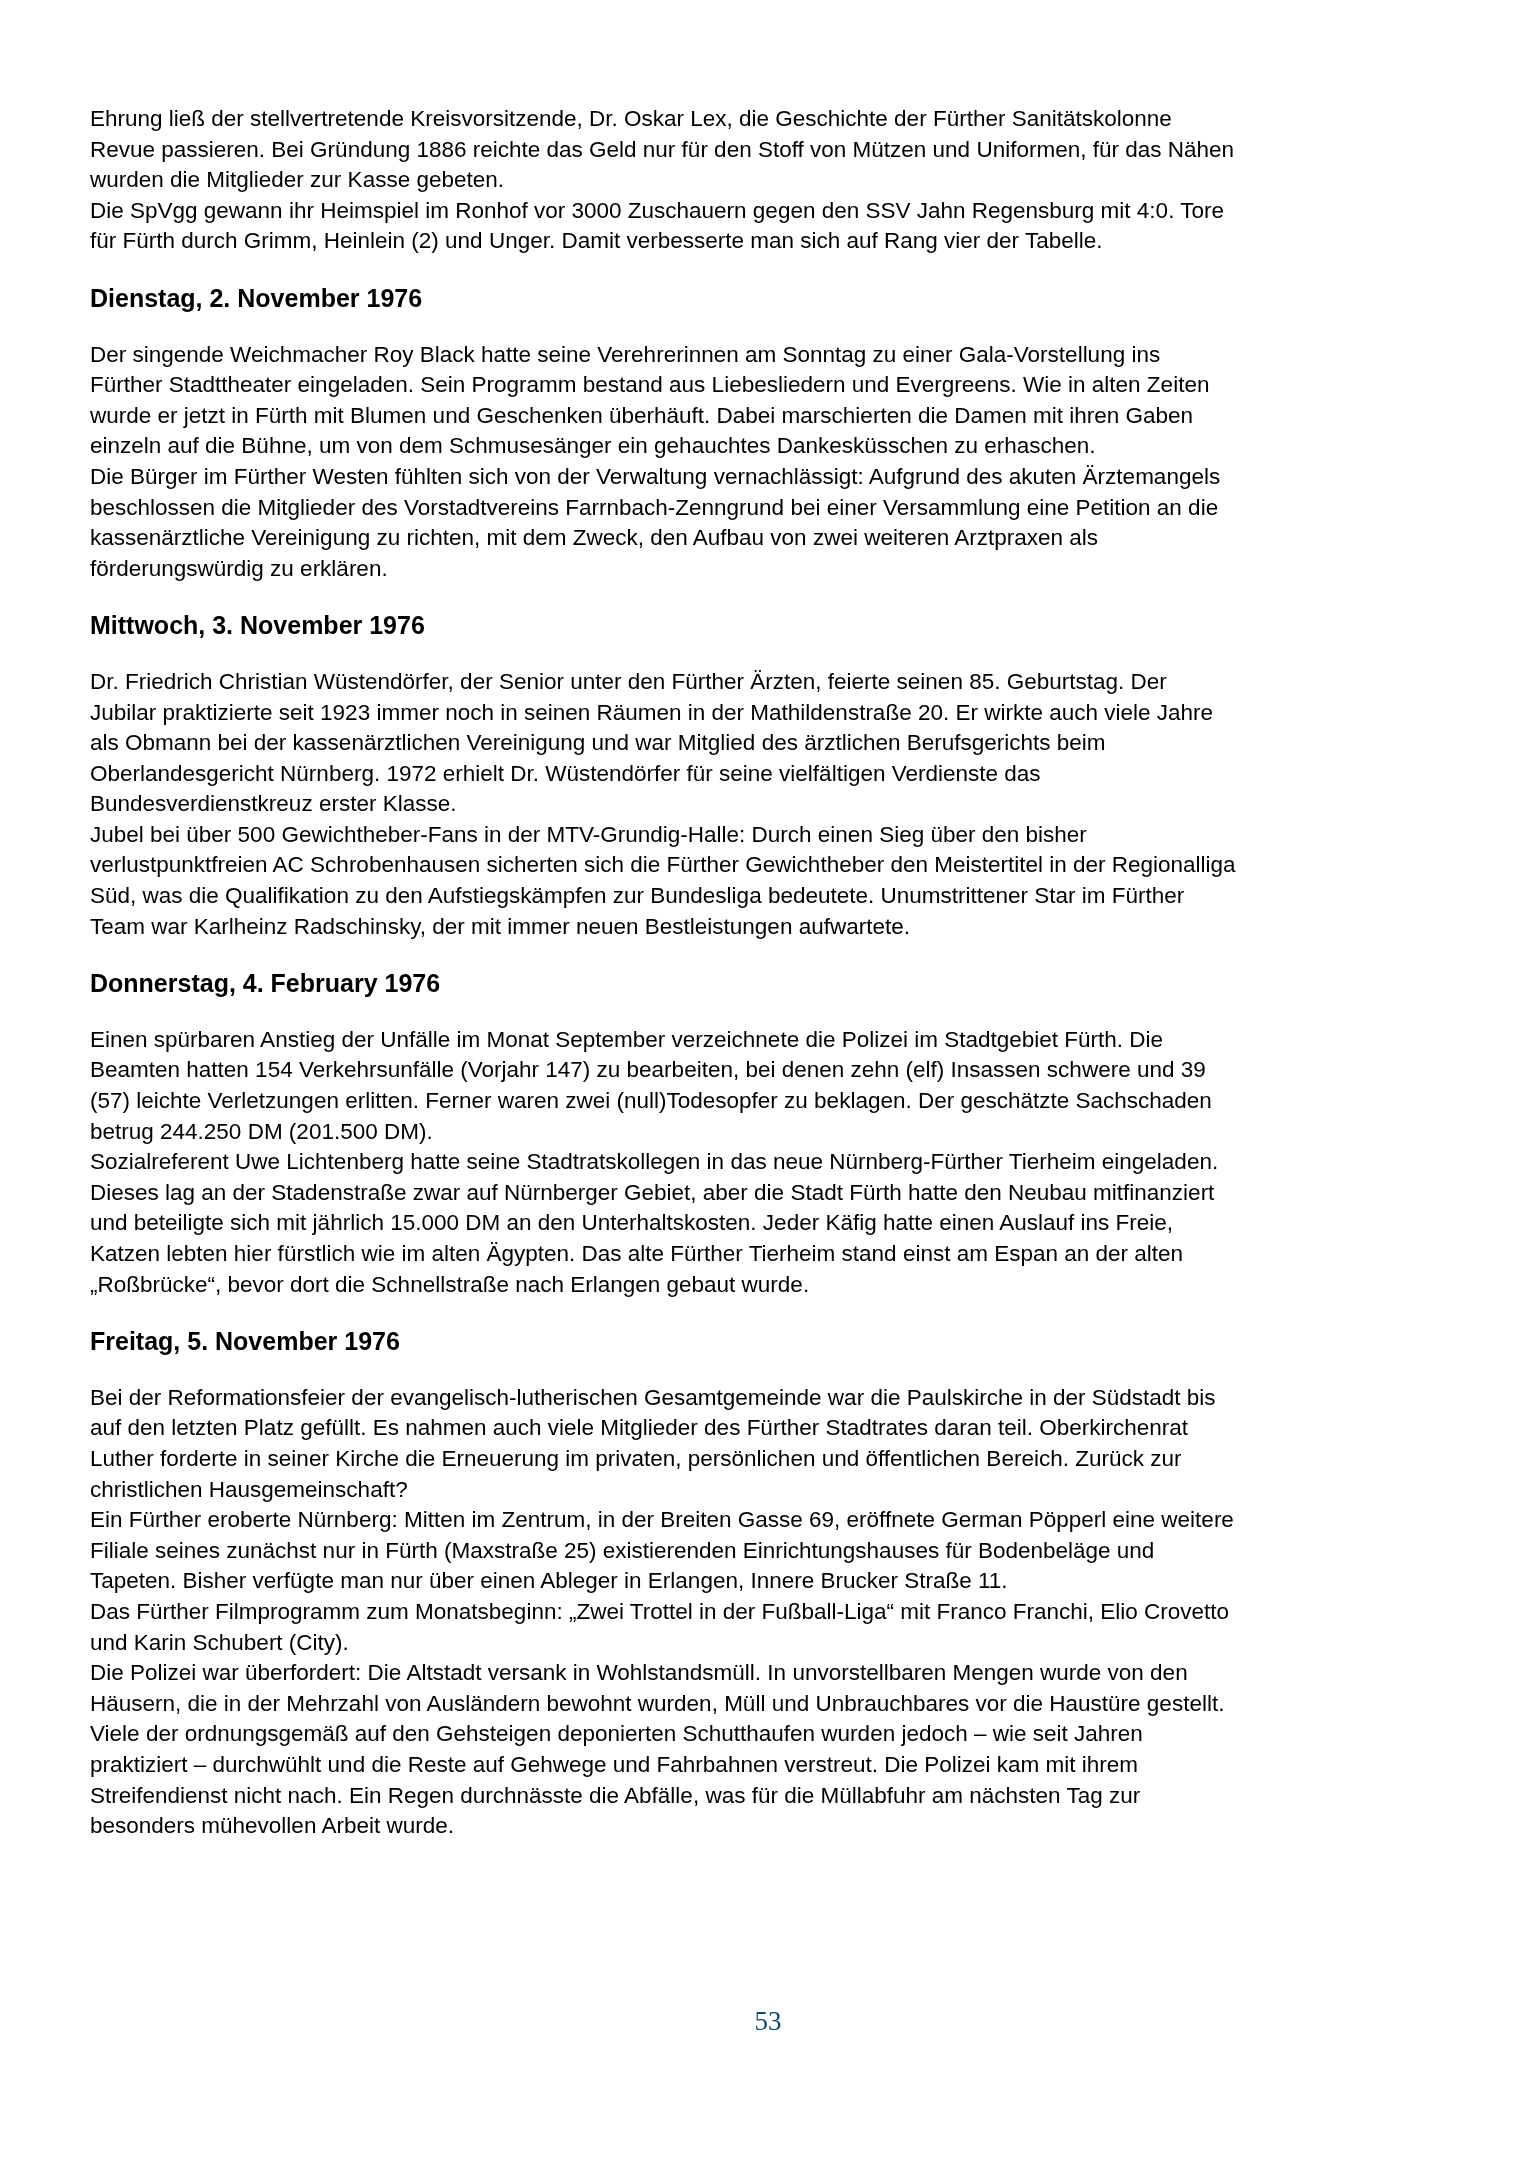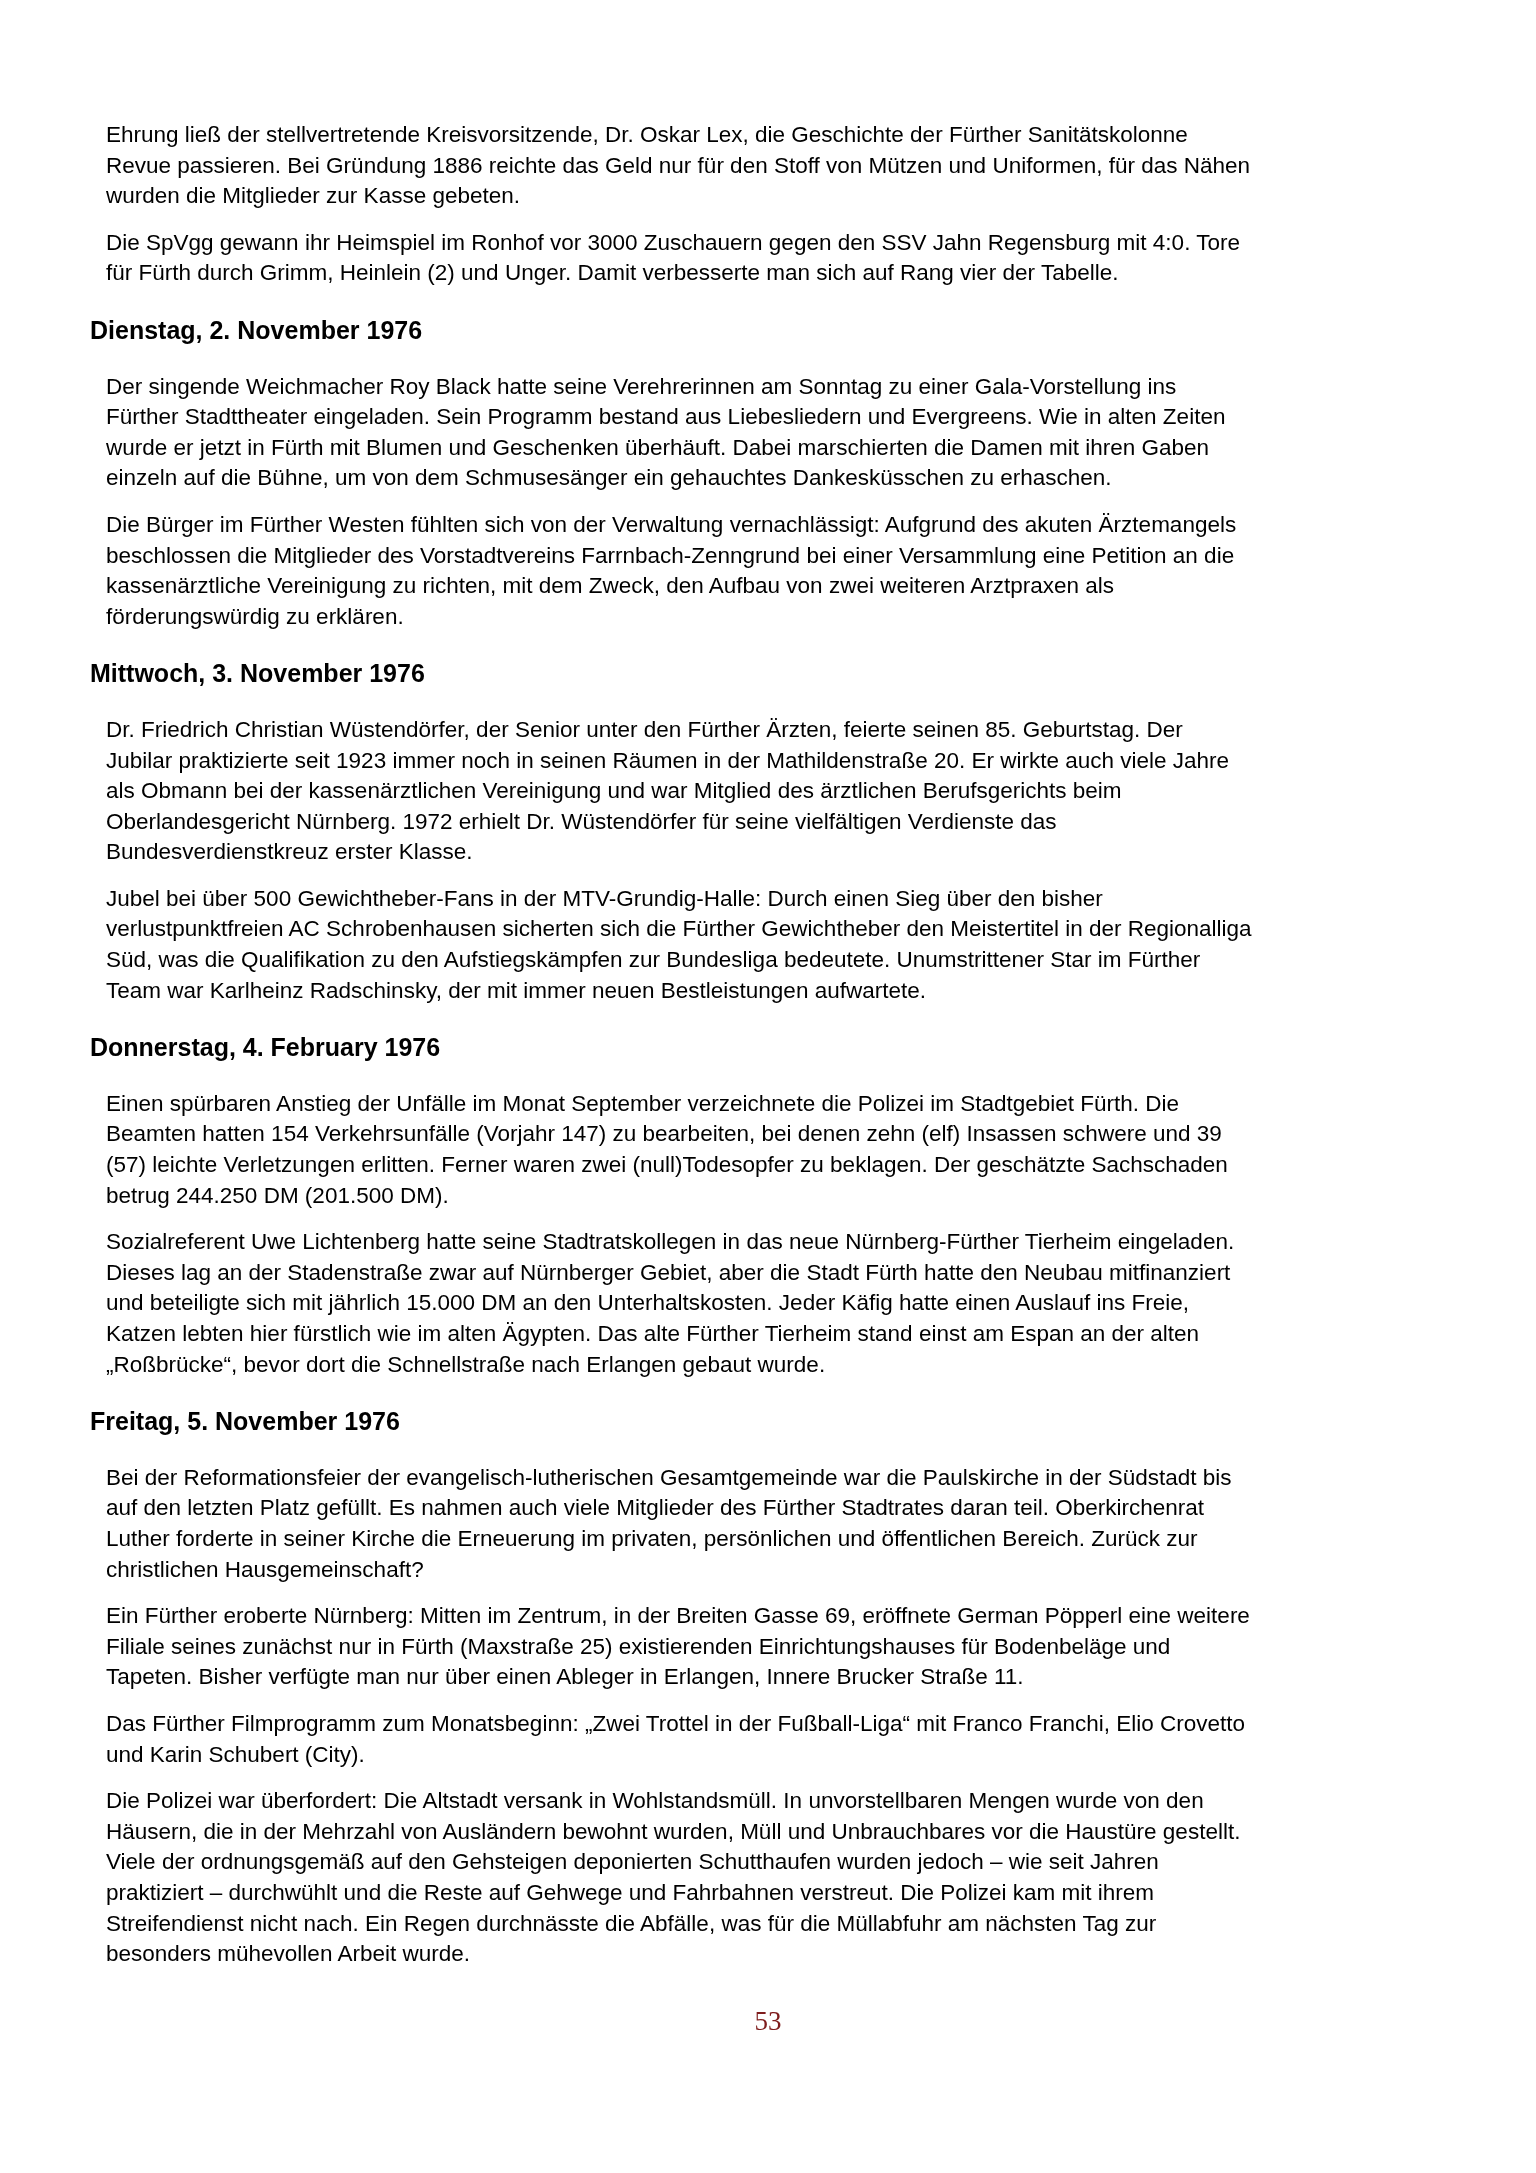"Ehrung ließ der stellvertretende" .page-content p { margin: 16px -> 0 }
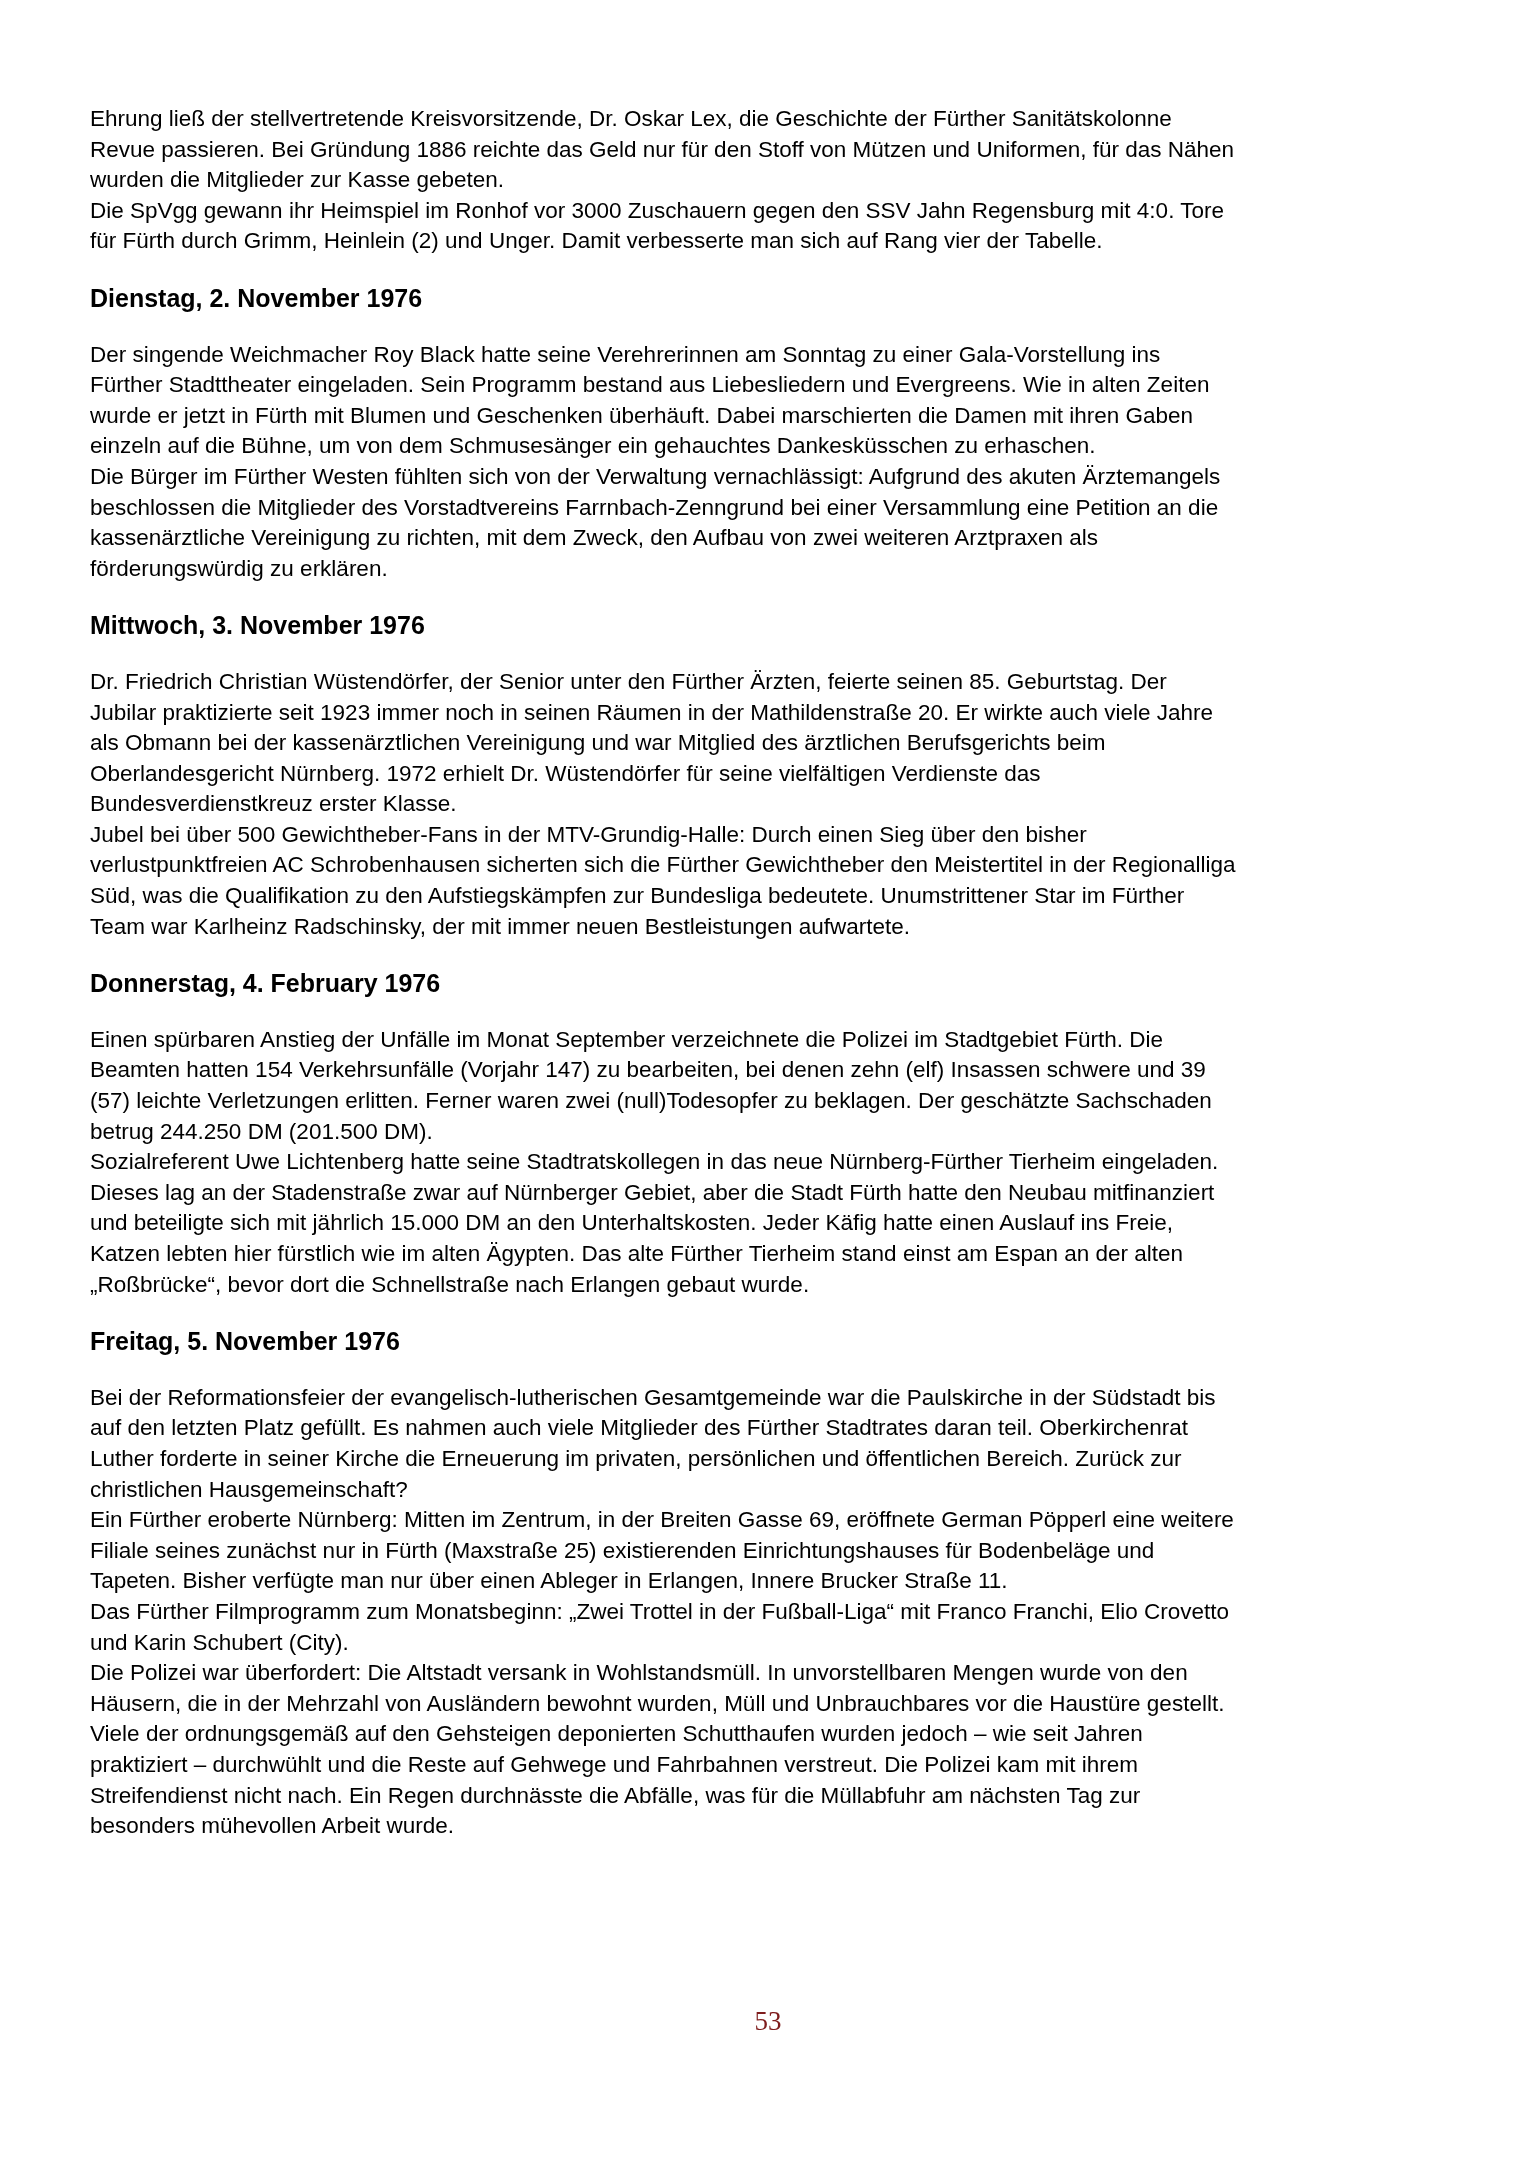"53" .page-footer { color: #7f1d1d -> #0c4a6e }
